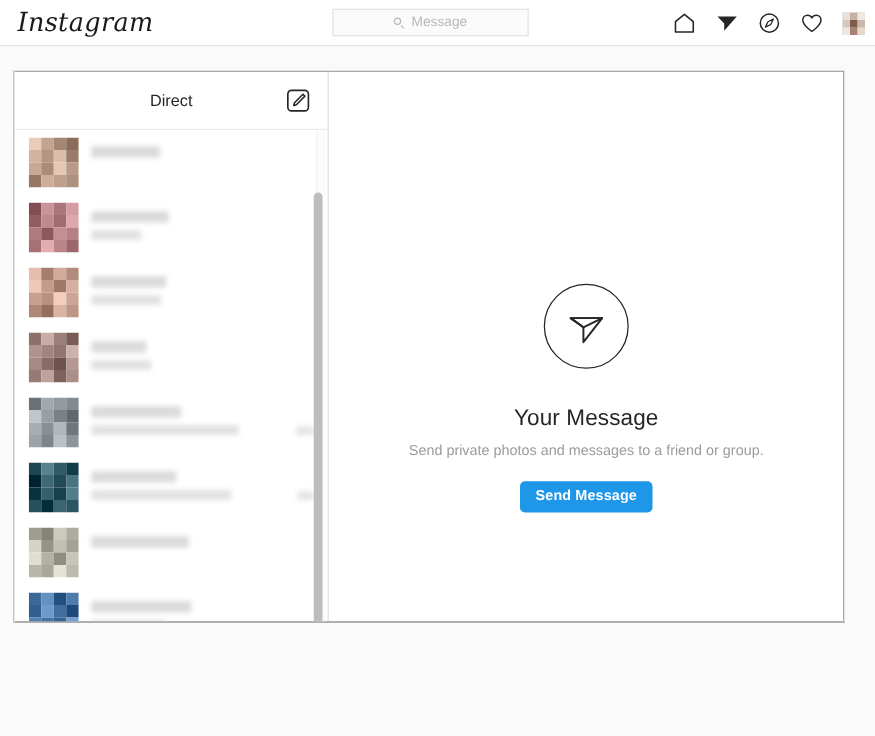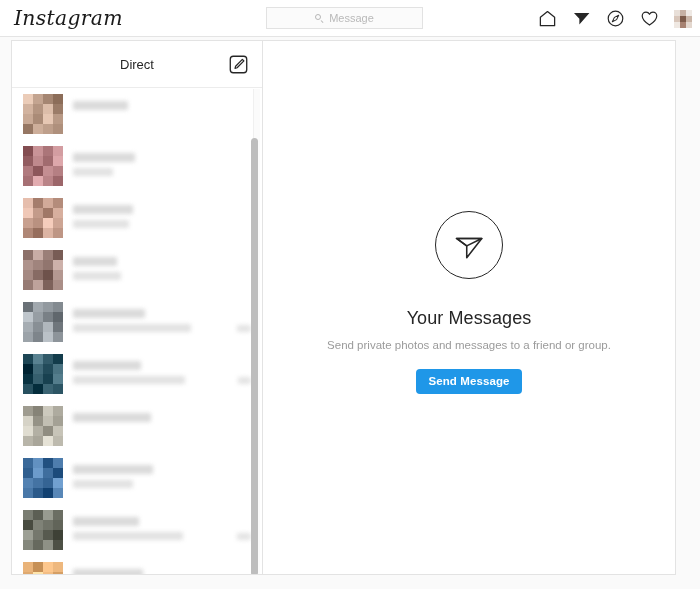"Direct" #frame { height: 535px -> 442px; top: 40px -> 56px }
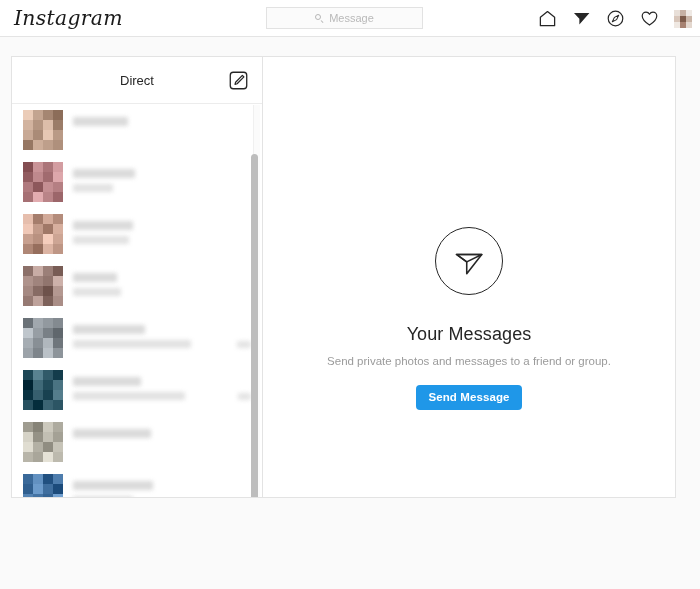"Your Messages" div { text: Messages -> Message }
